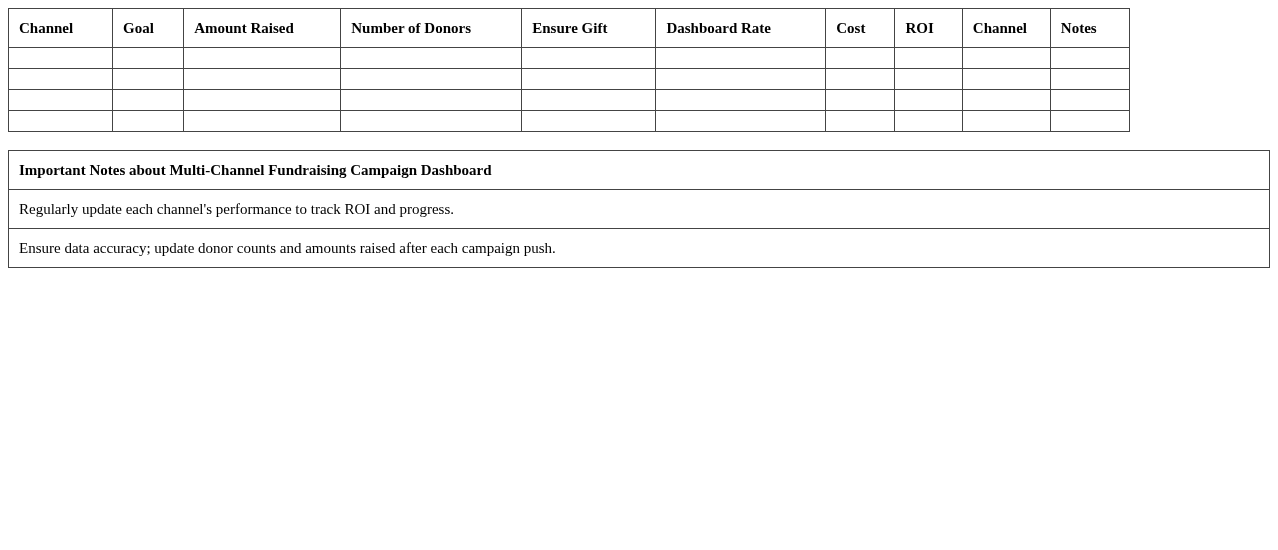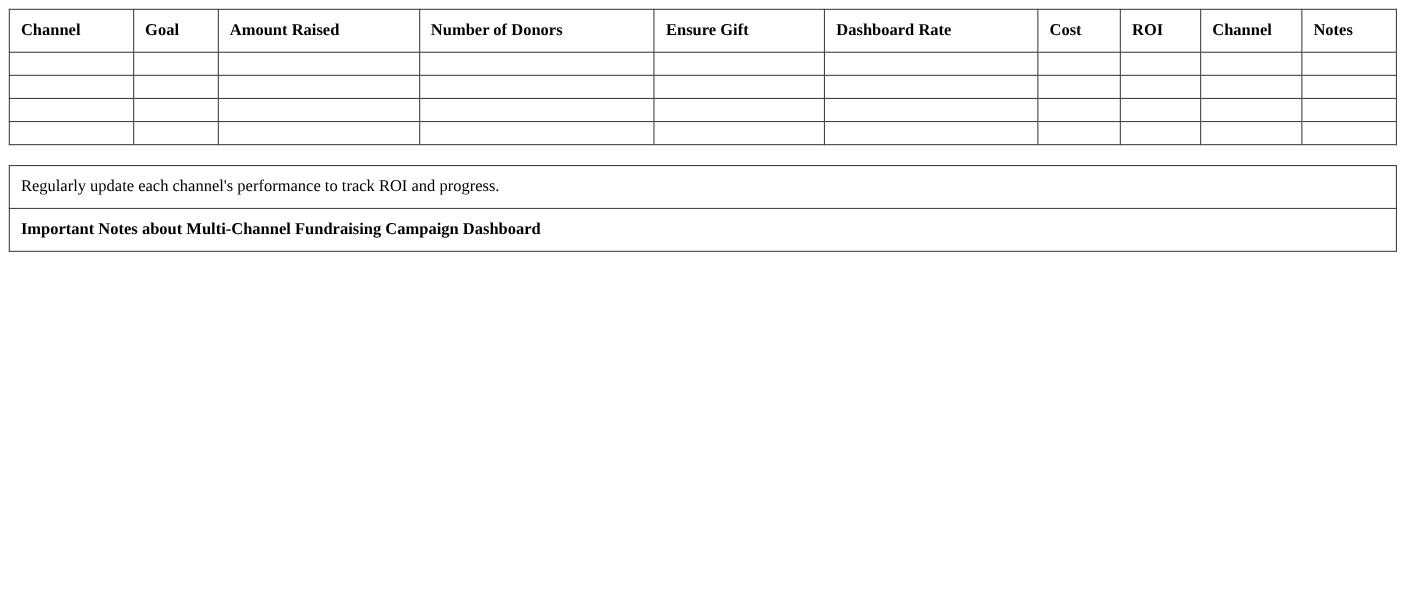"Channel" #main-table { width: 1262px -> 1122px }
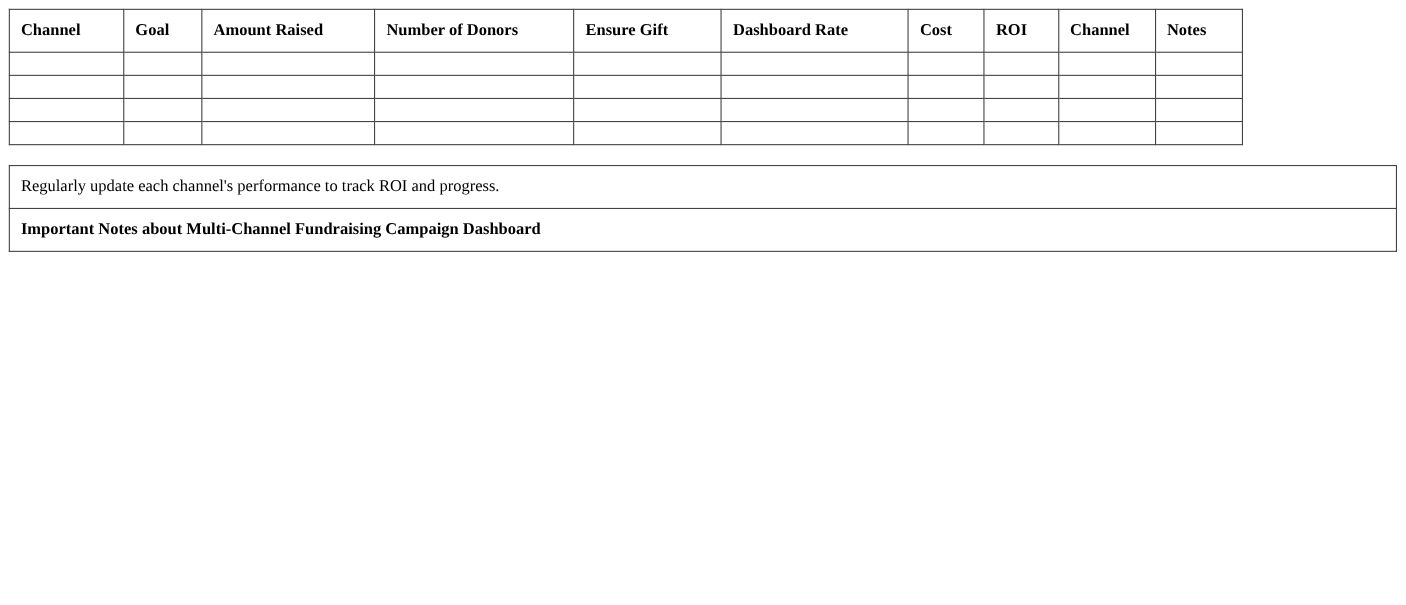"Regularly update each channel's" tr { order: before "Important Notes about Multi-Channel" -> after "Important Notes about Multi-Channel" }
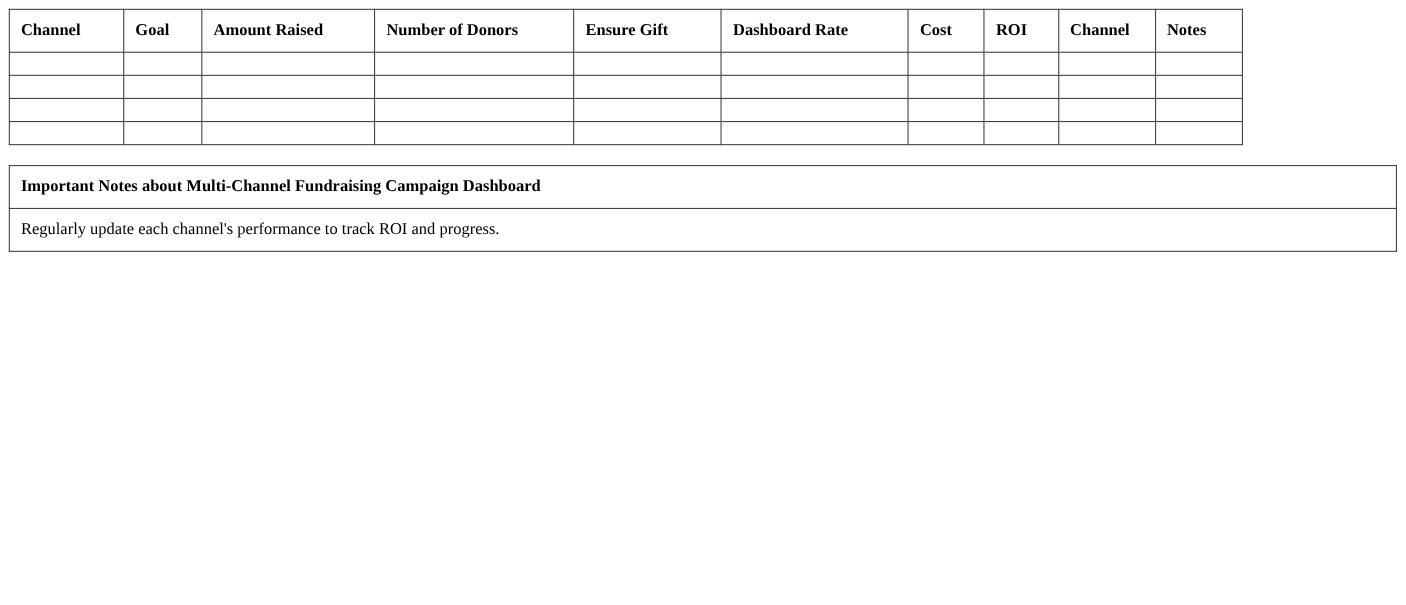"Ensure data accuracy; update donor" tr { html: none -> <tr> <td>Ensure data accuracy; update donor counts and amounts raised after each campaign push.</td> </tr> }
